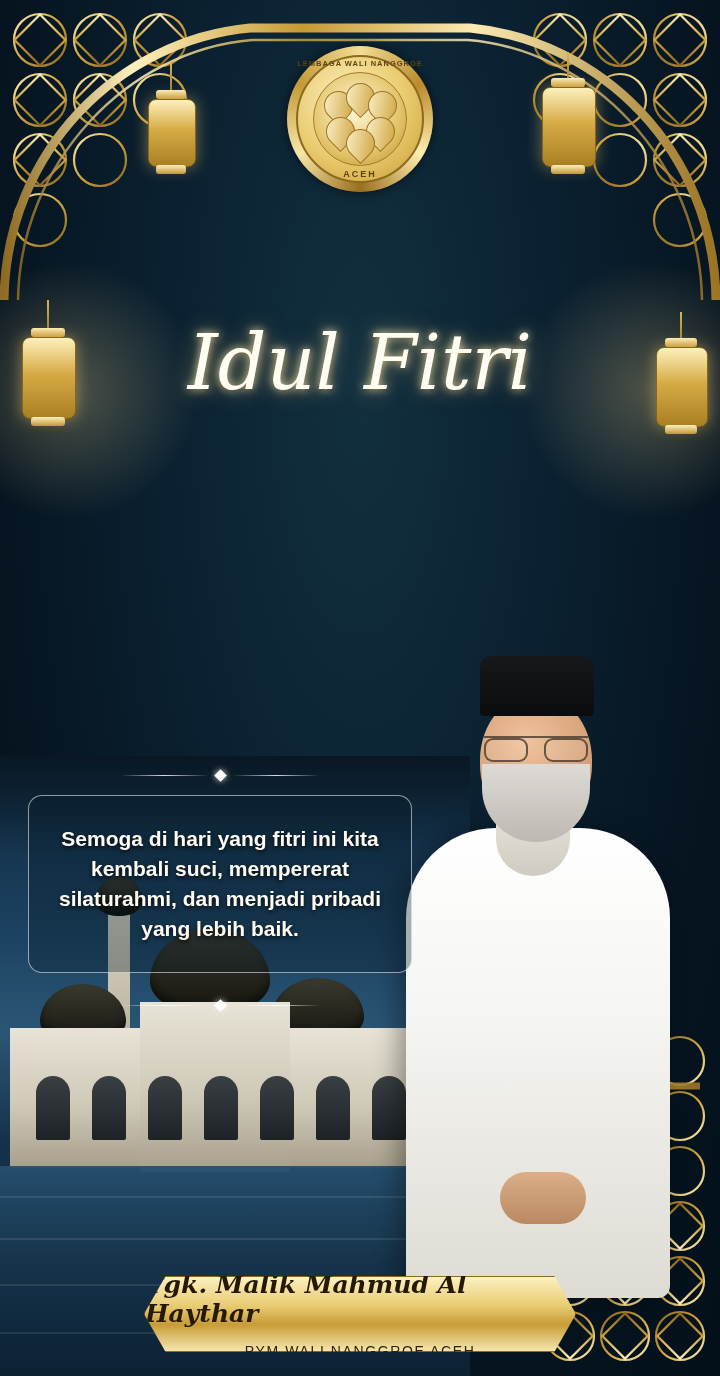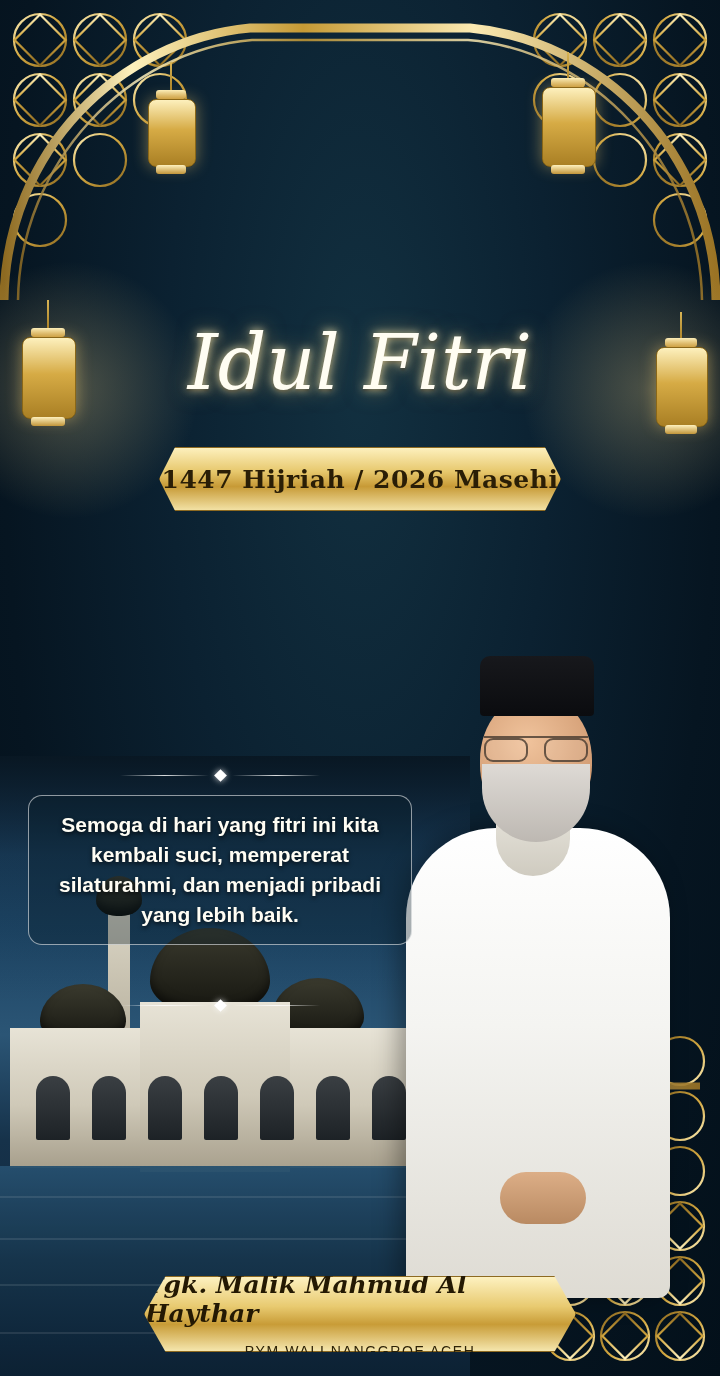"LEMBAGA WALI NANGGROE" div.logo-wrap { html: none -> <div> <div></div> <div></div> <div>LEMBAGA WALI NANGGROE</div> <div>ACEH</div> <div> <div></div> <div></div> <div></div> <div></div> <div></div> <div></div> </div> </div> }
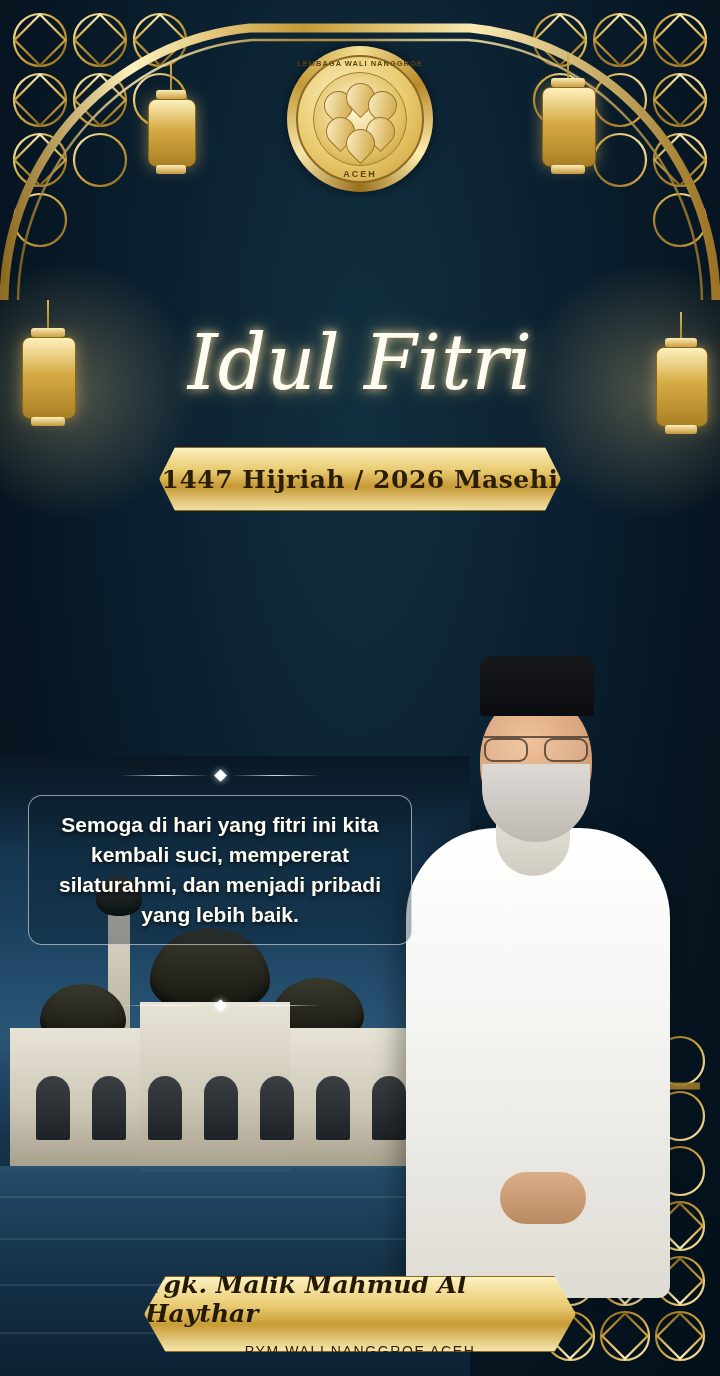"1447 Hijriah / 2026 Masehi" div.ribbon { html: <div> <span>1447 Hijriah / 2026 Masehi</span> </div> -> none }
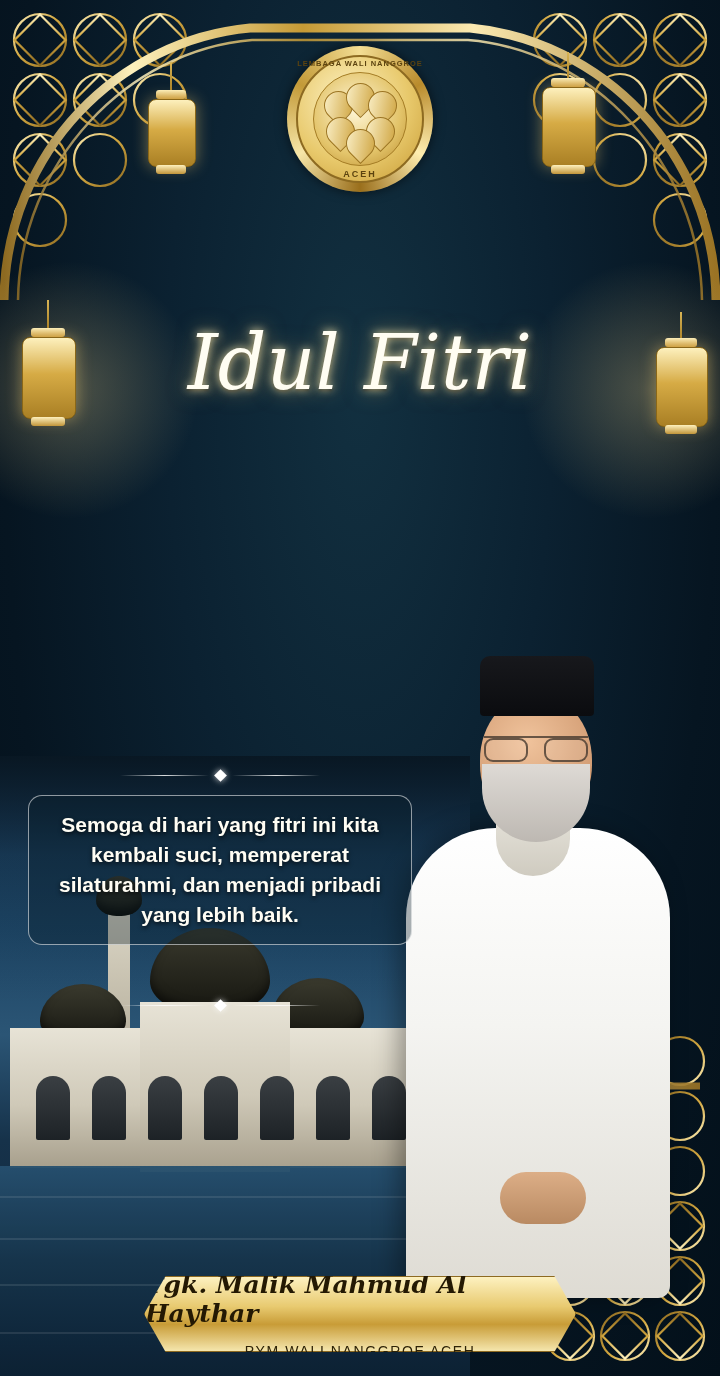"Semoga di hari yang fitri" .quote-box { height: 150px -> 178px }
